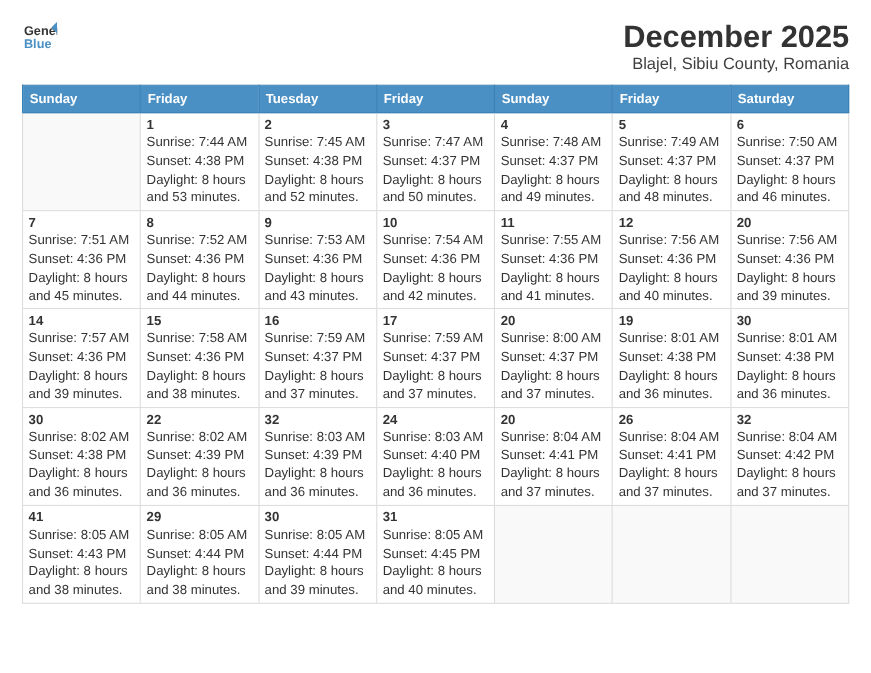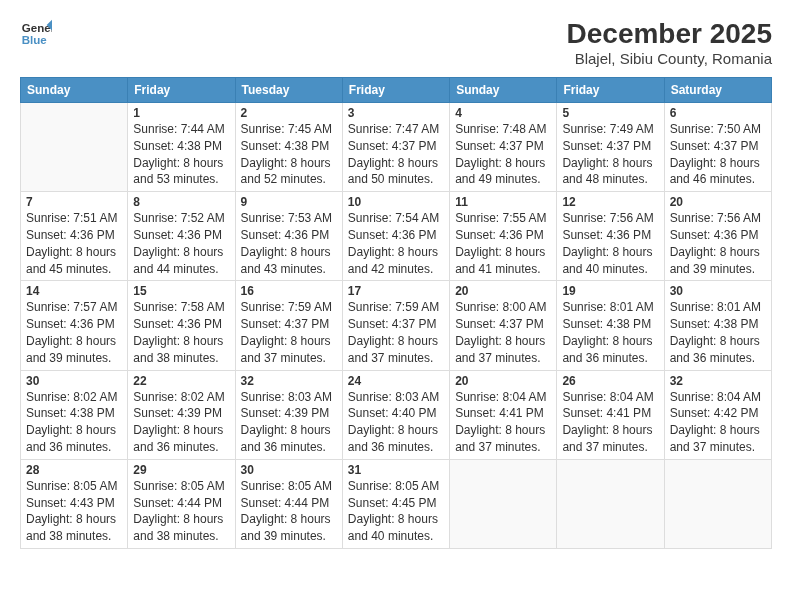"28" span.day-num { text: 28 -> 41 }
